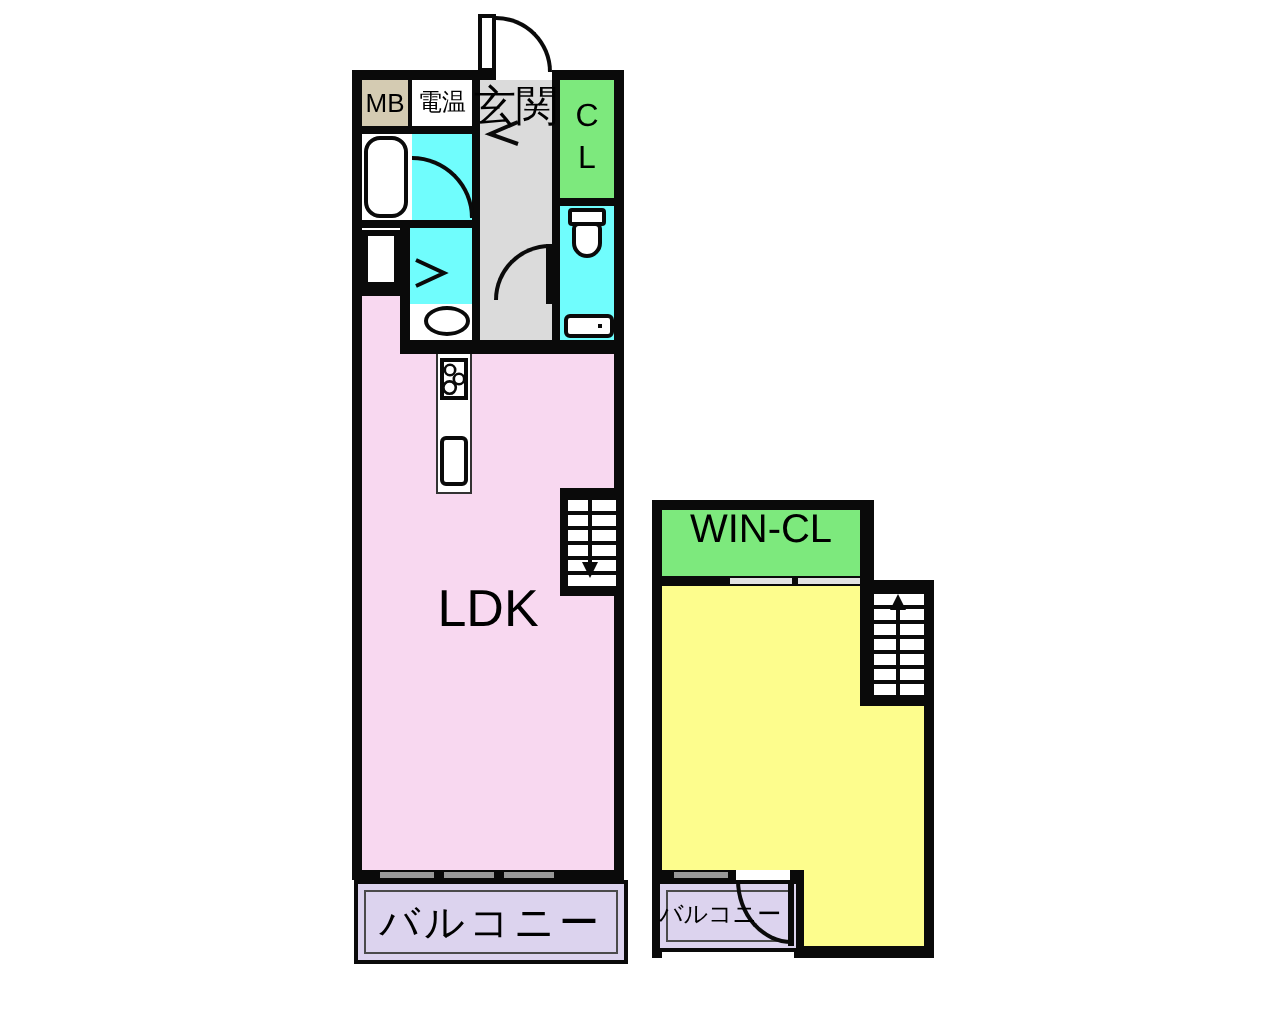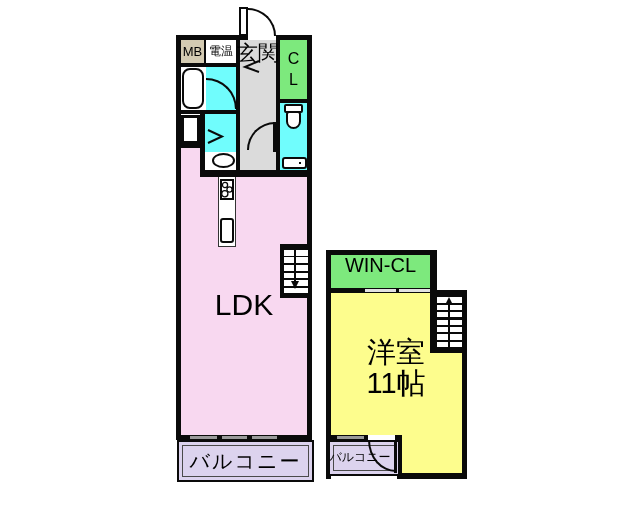"LDK" div.txt { font-size: 30px -> 26px }
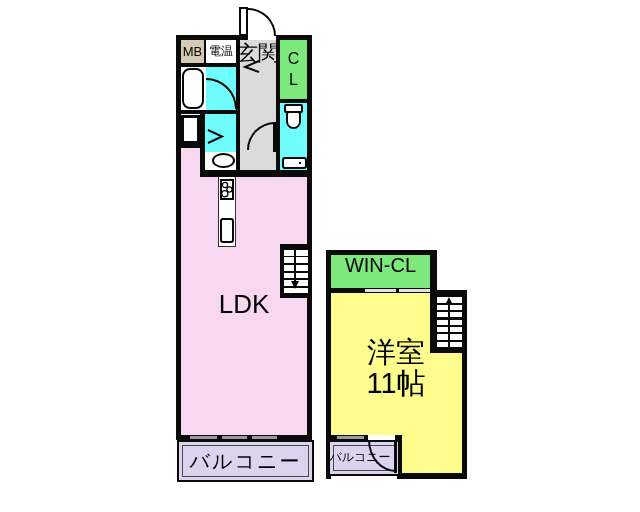"洋室" div.txt { html: <div> <span>洋室</span> <span>11帖</span> </div> -> none }
